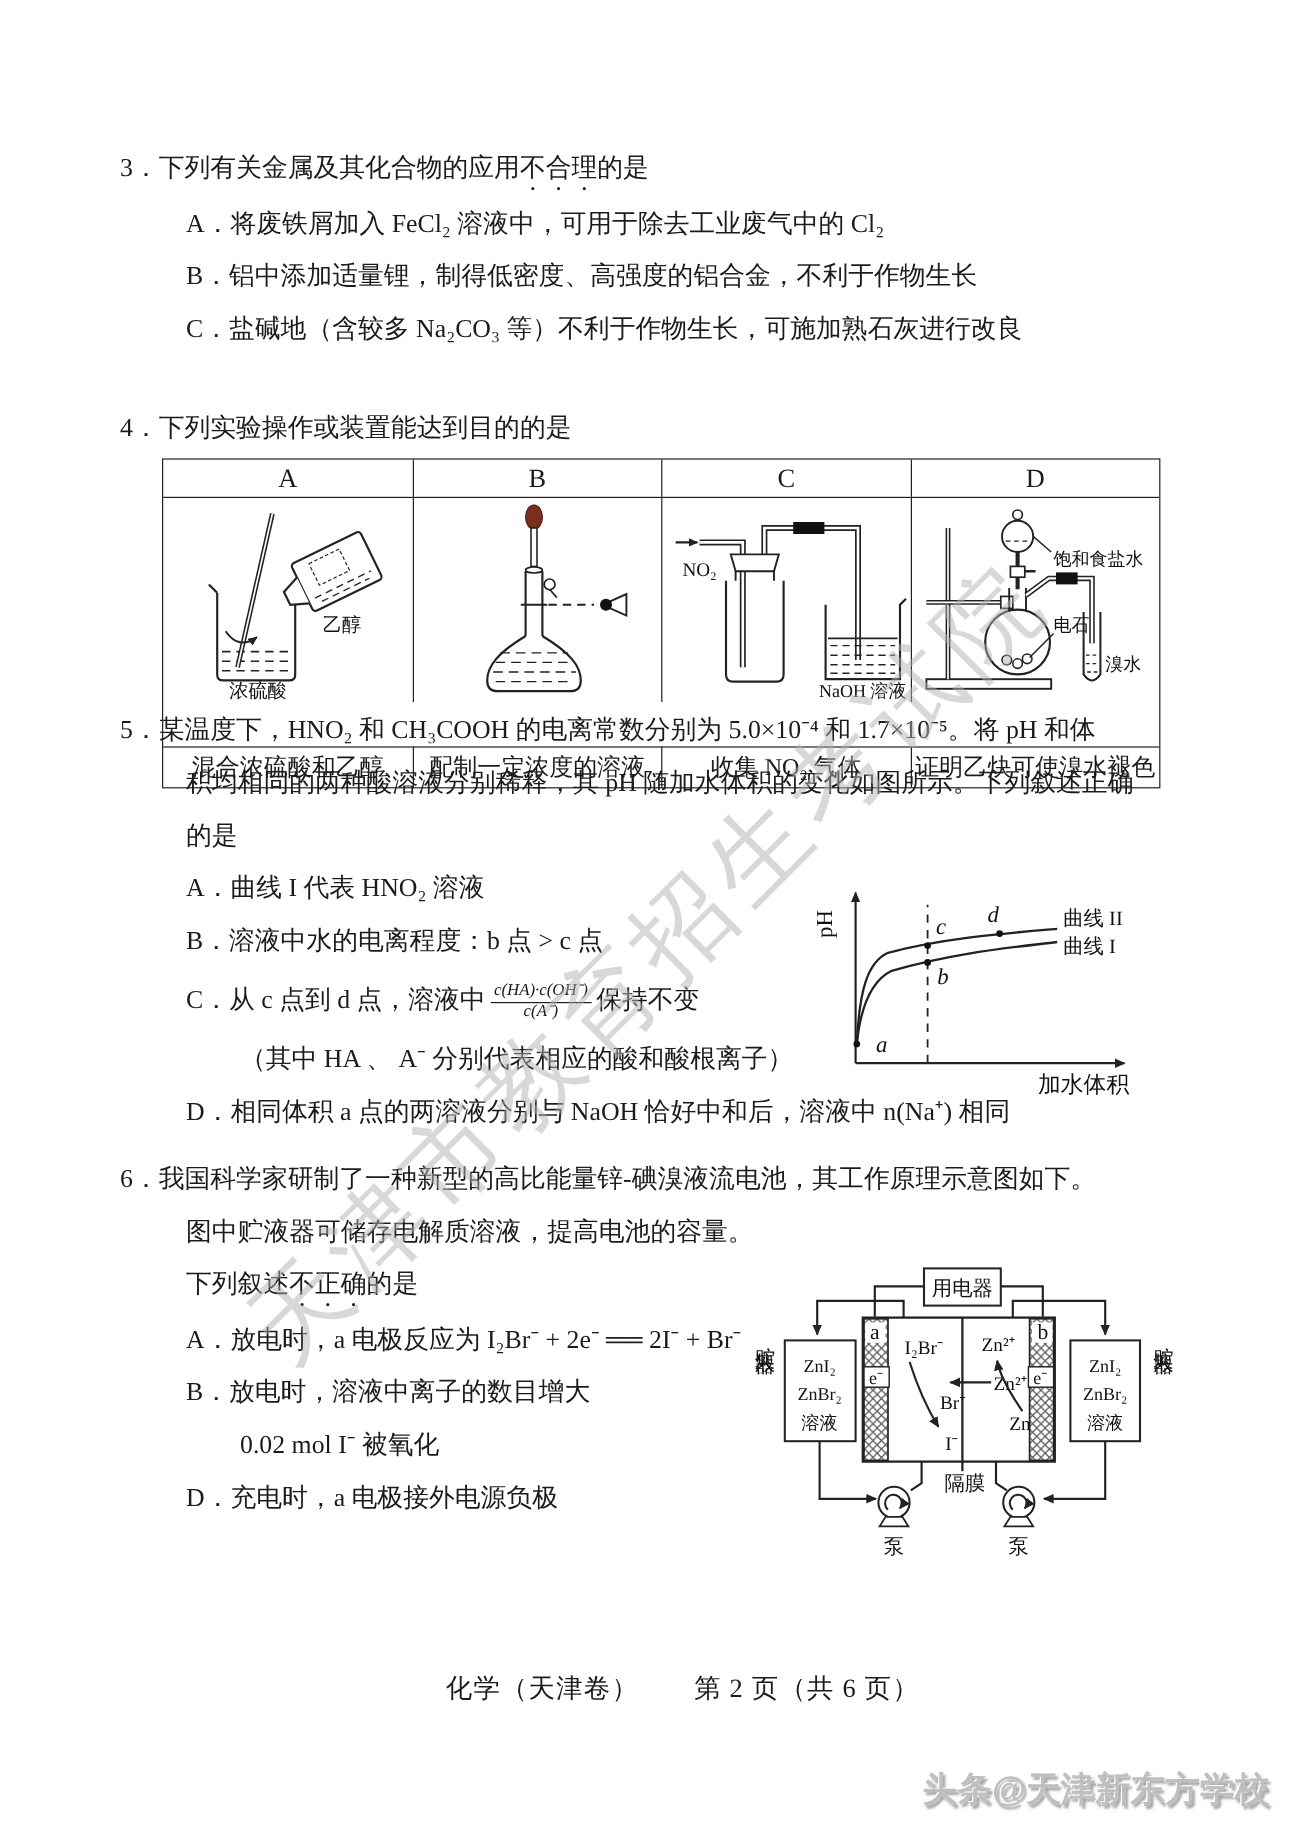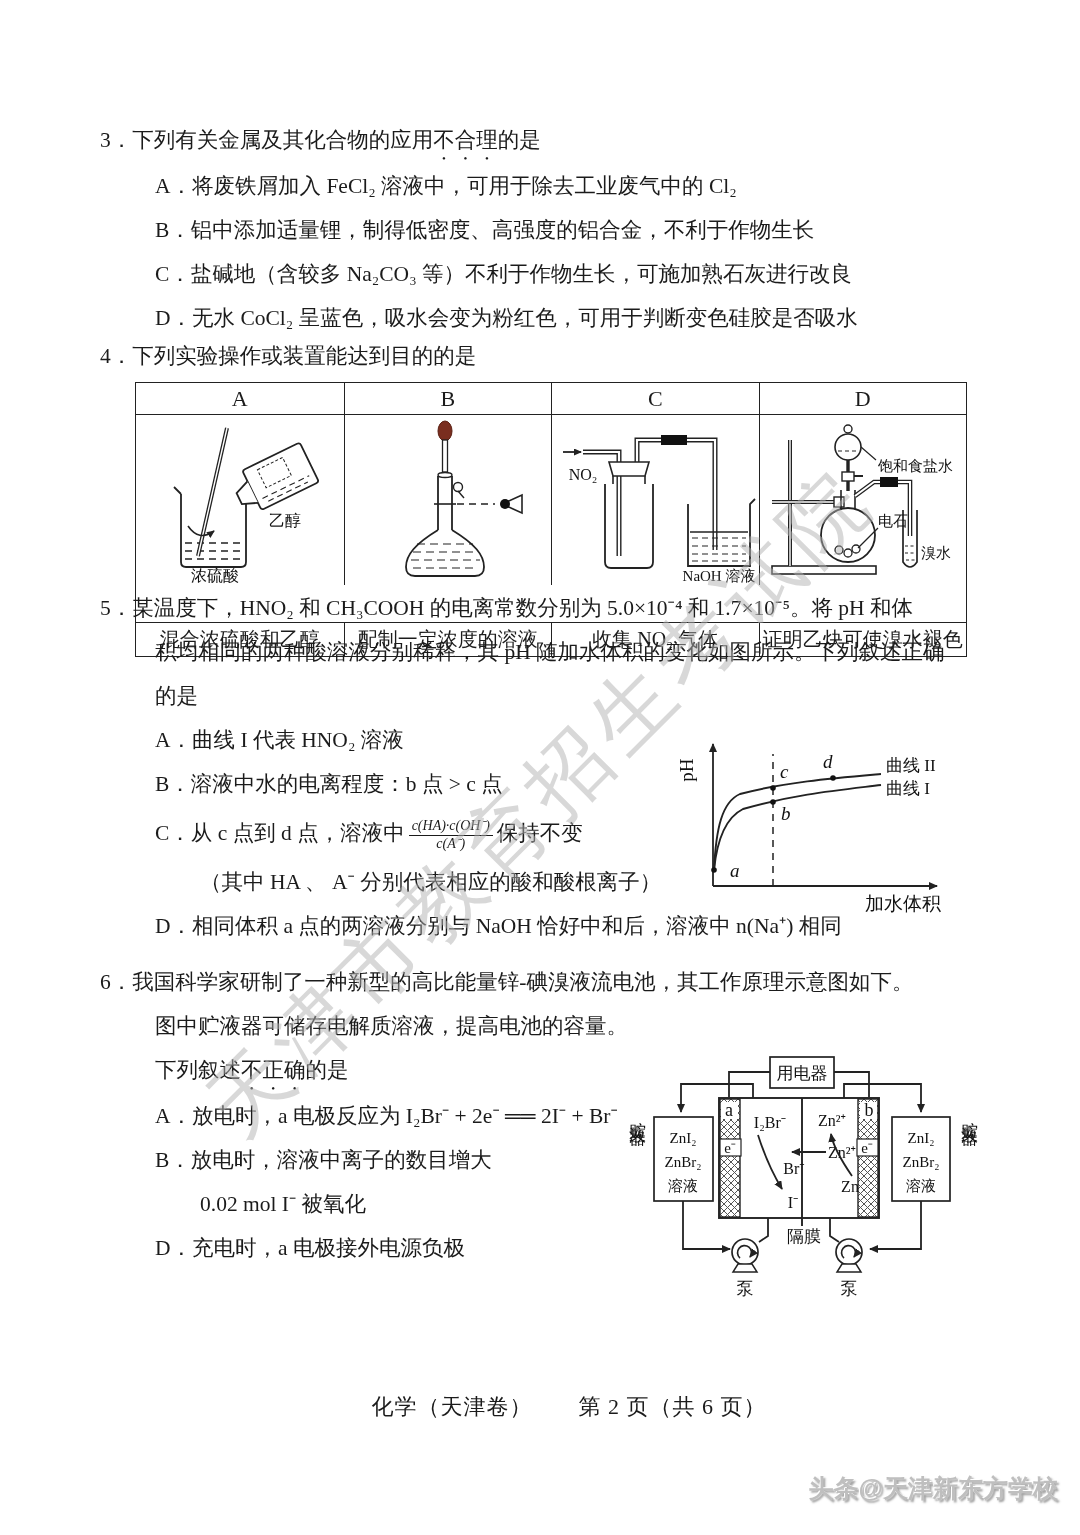"D．无水 CoCl₂ 呈蓝色，吸水会变为粉红色，可用于判断变色硅胶是否吸水" div.opt { html: <div><span>D．</span><span>无水 CoCl₂ 呈蓝色，吸水会变为粉红色，可用于判断变色硅胶是否吸水</span></div> -> none }
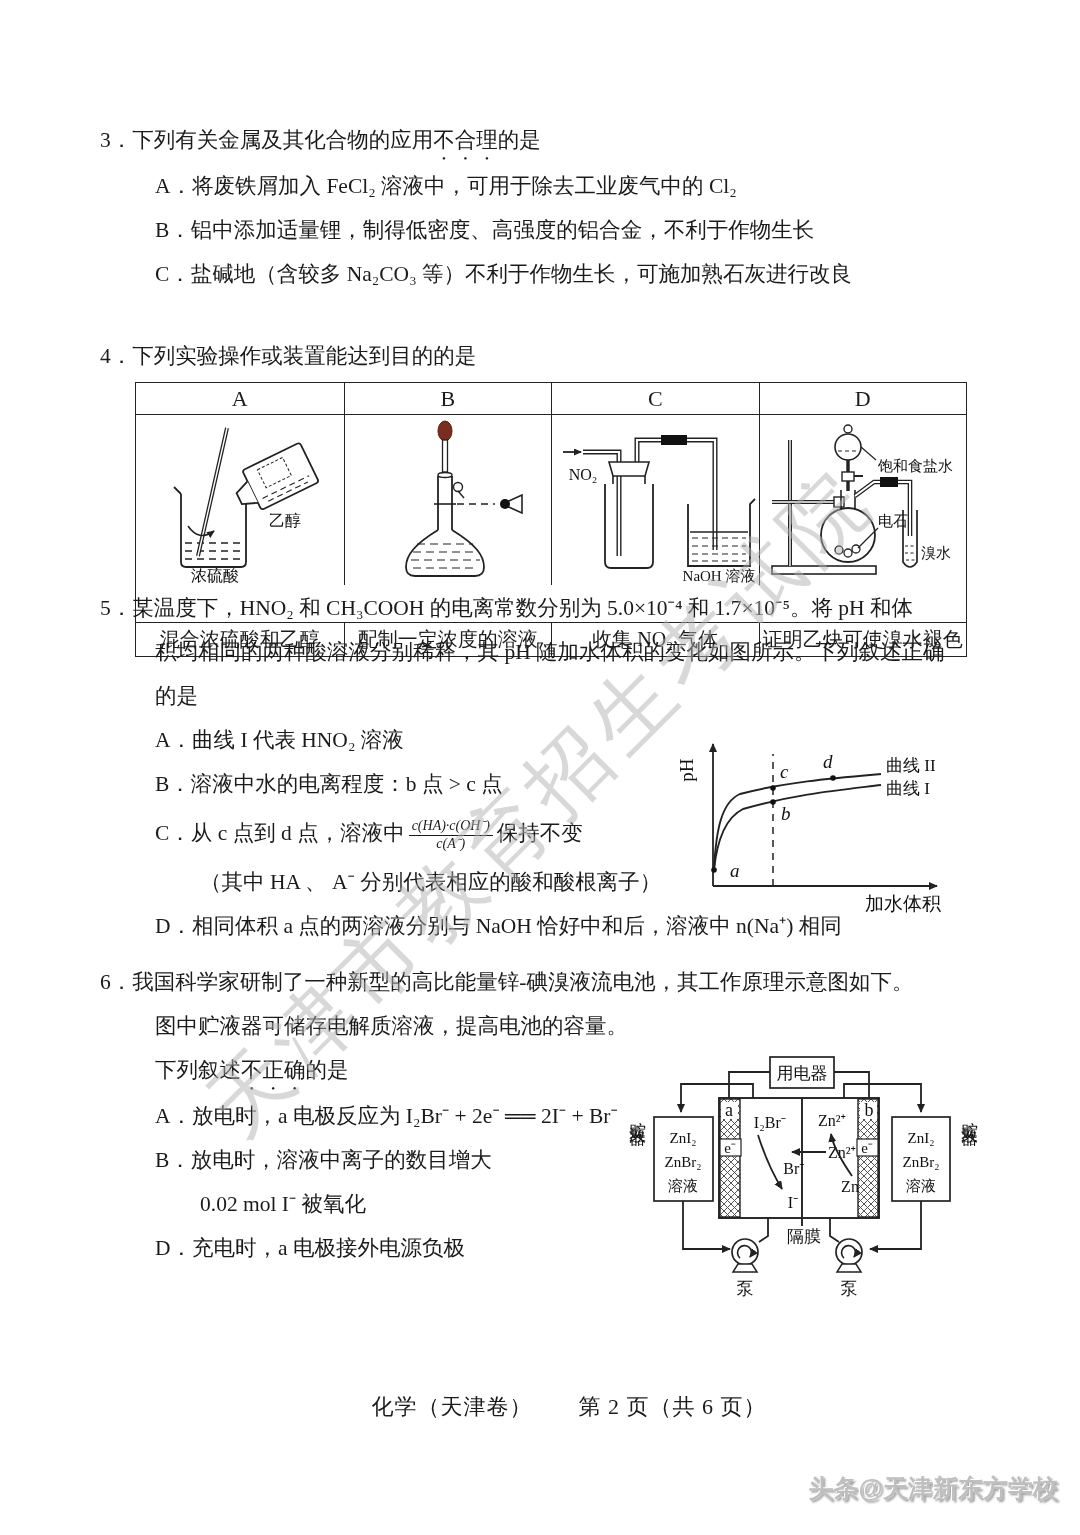"头条@天津新东方学校" .credit { font-size: 25px -> 29px }
